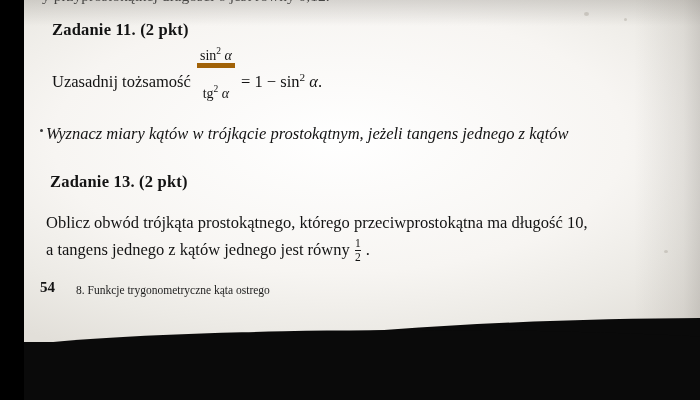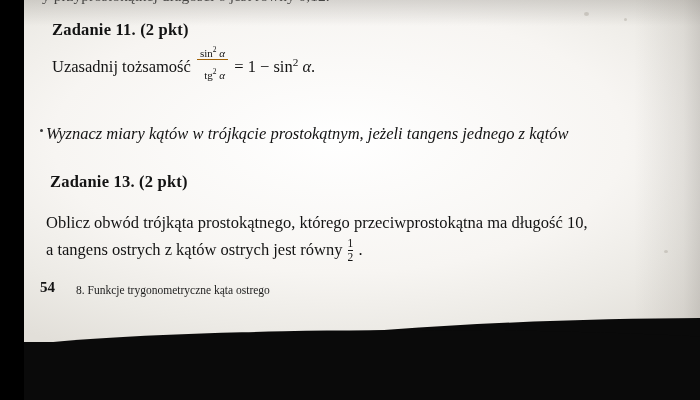"sin2 α" .frac { font-size: 11px -> 14px; text-align: right -> center }
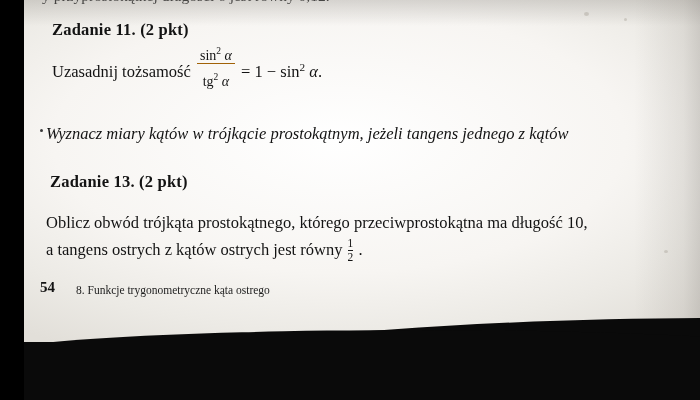"tg2 α" .frac .den { border-top: 1px solid #a16207 -> 5px solid #a16207; padding: 8px 3px -> 16px 3px }
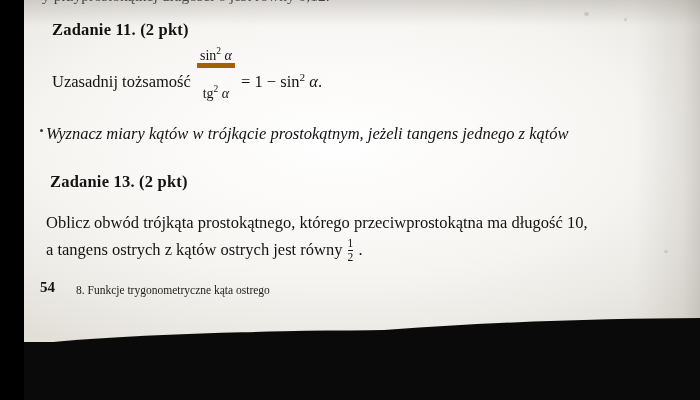"a tangens ostrych z kątów" span { text: ostrych z kątów ostrych -> jednego z kątów jednego }
